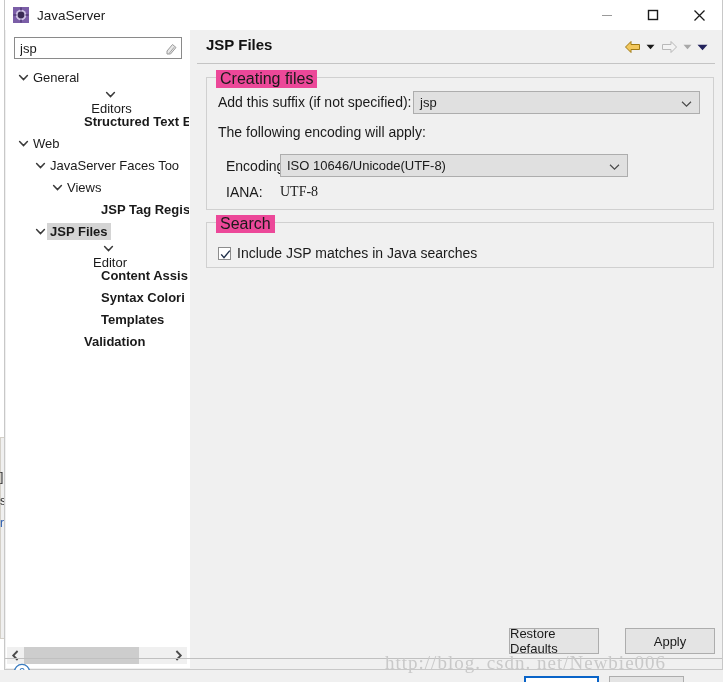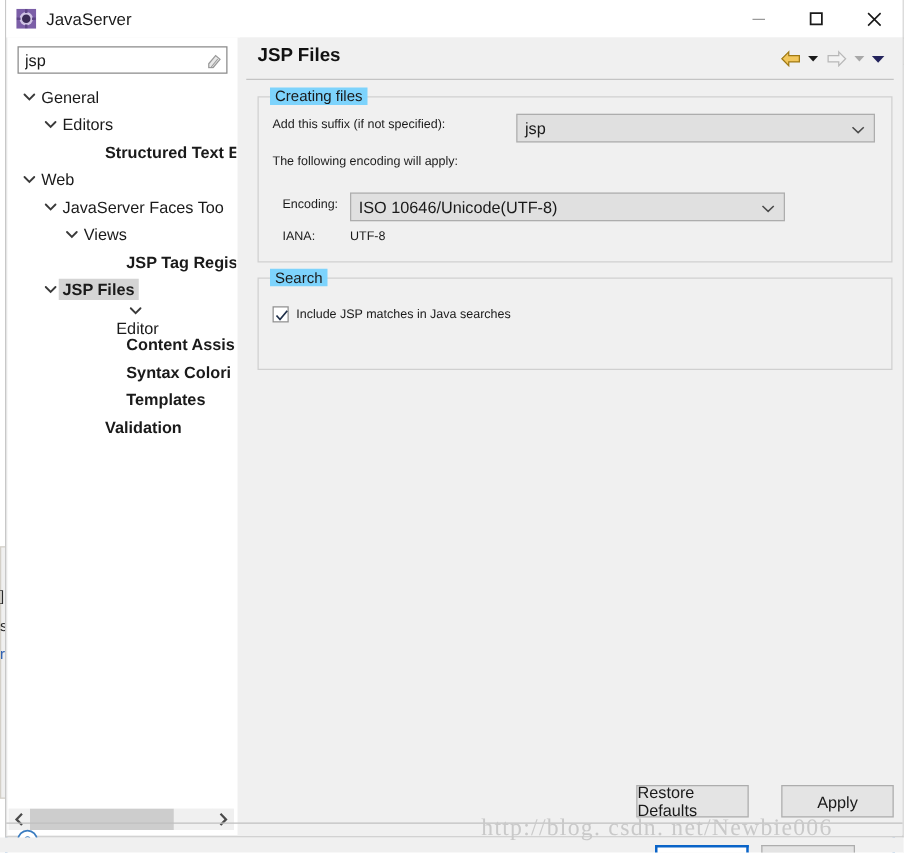"Creating files" .group-title { background: #7dd3fc -> #ec4899; font-size: 12px -> 16px }
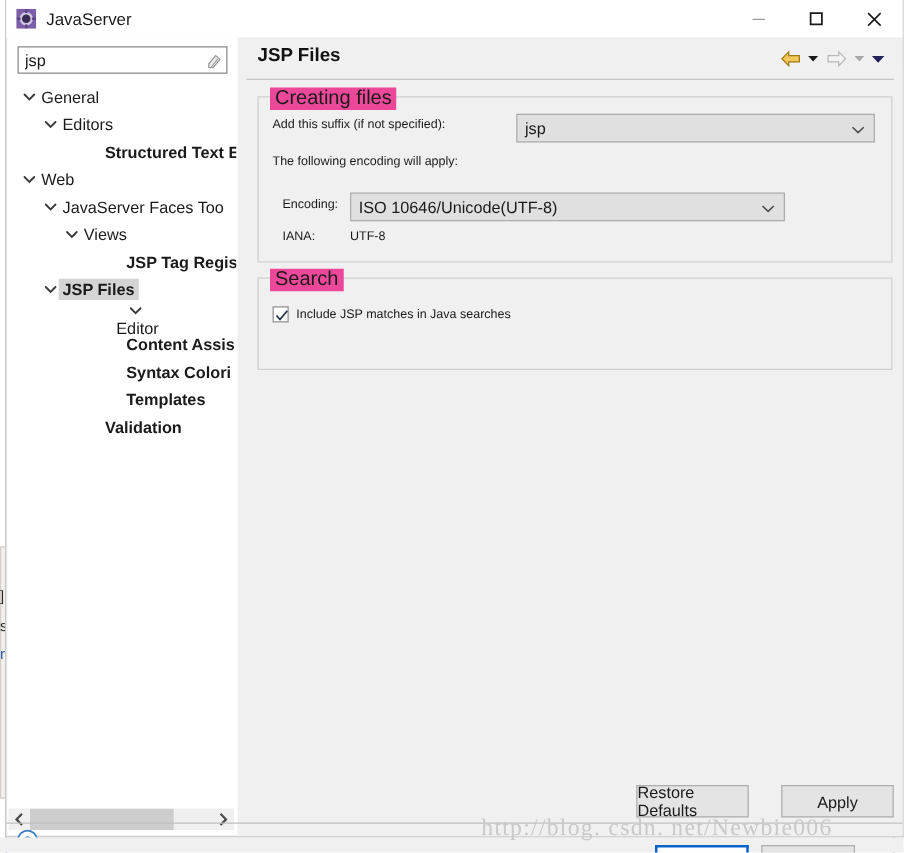"Editors" div.tree-row { flex-direction: none -> column }
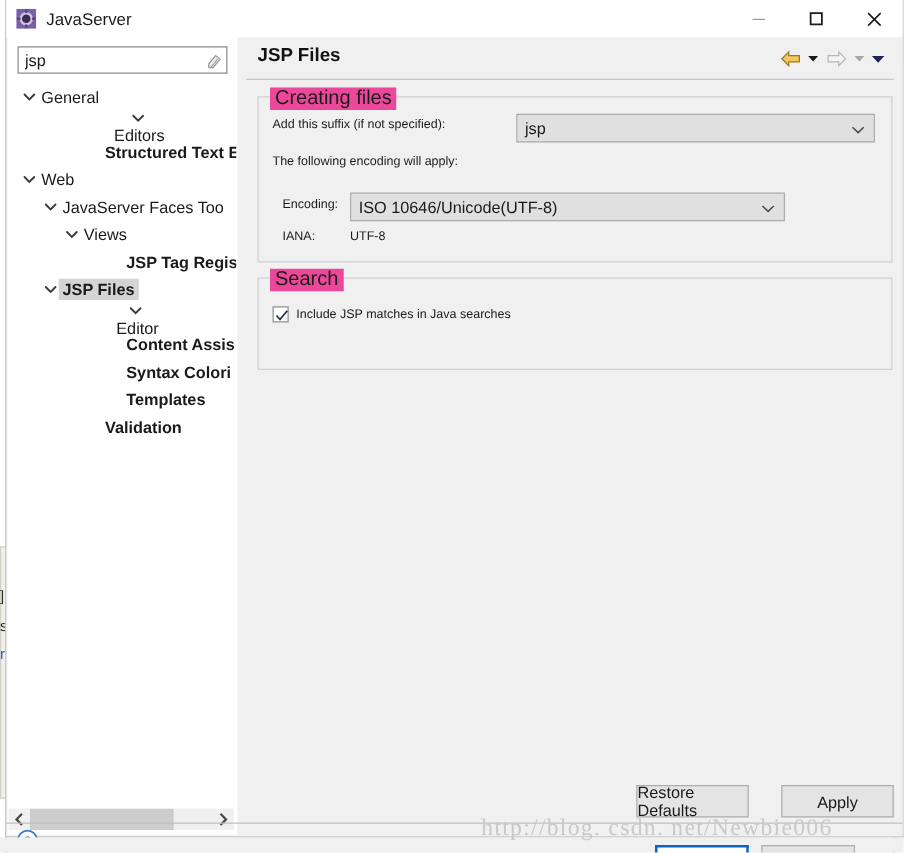"Add this suffix (if not" .lbl { font-size: 10px -> 14px }
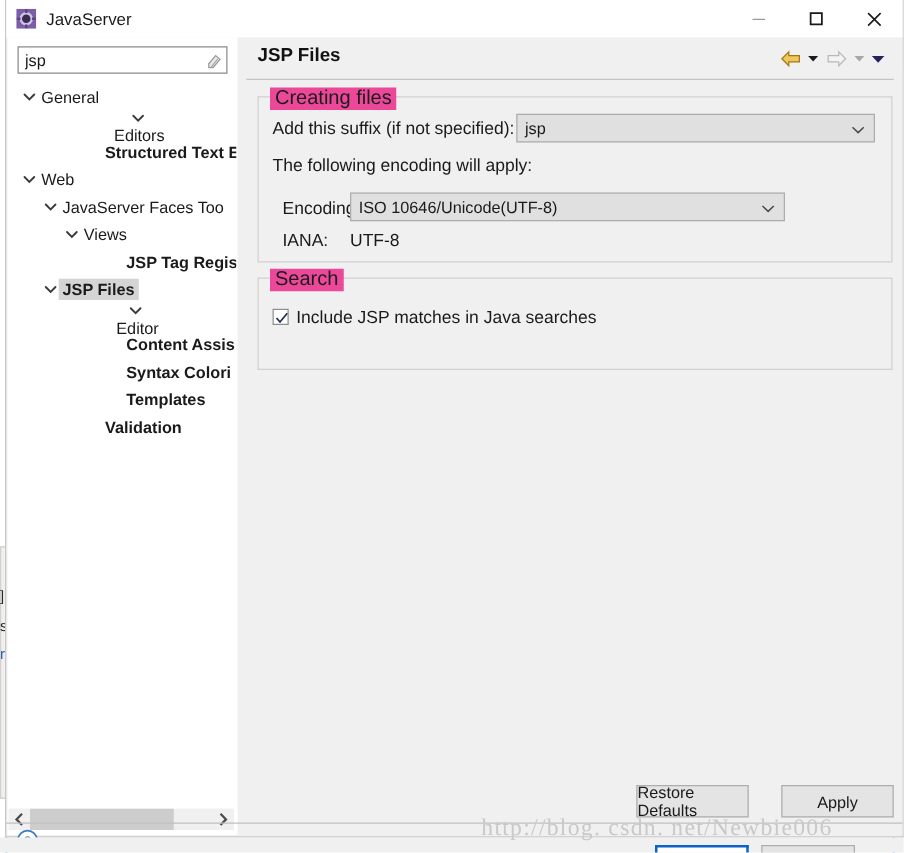"UTF-8" div.row { font-family: none -> Liberation Serif, serif }
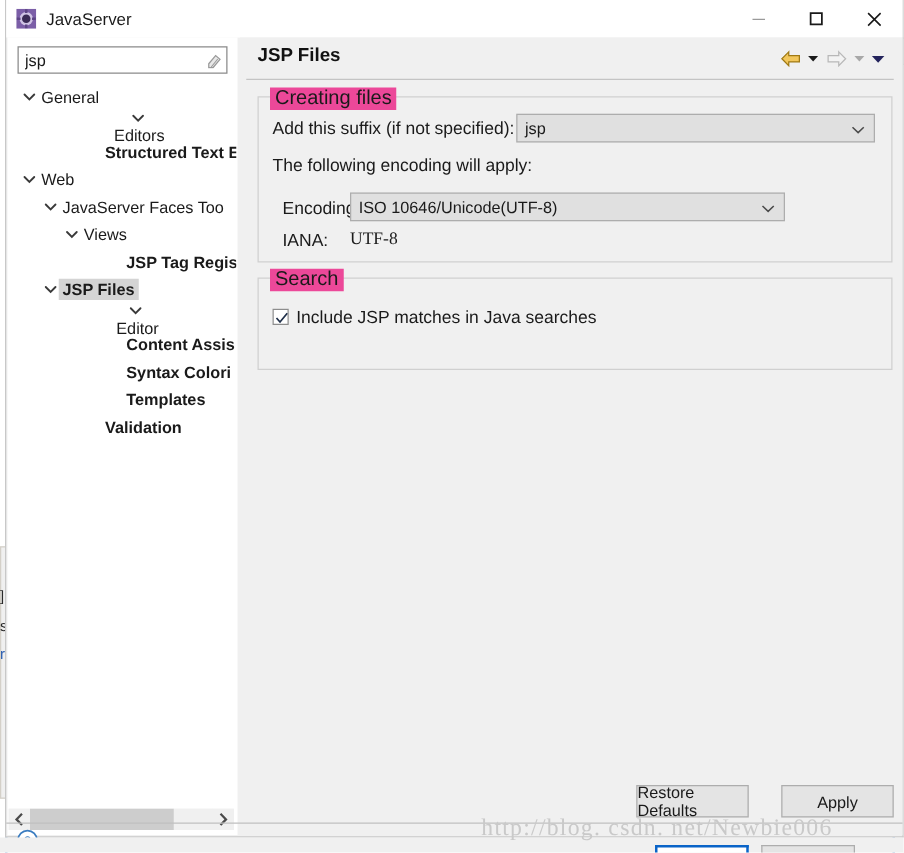"Search" .grp-search { height: 74px -> 46px }
